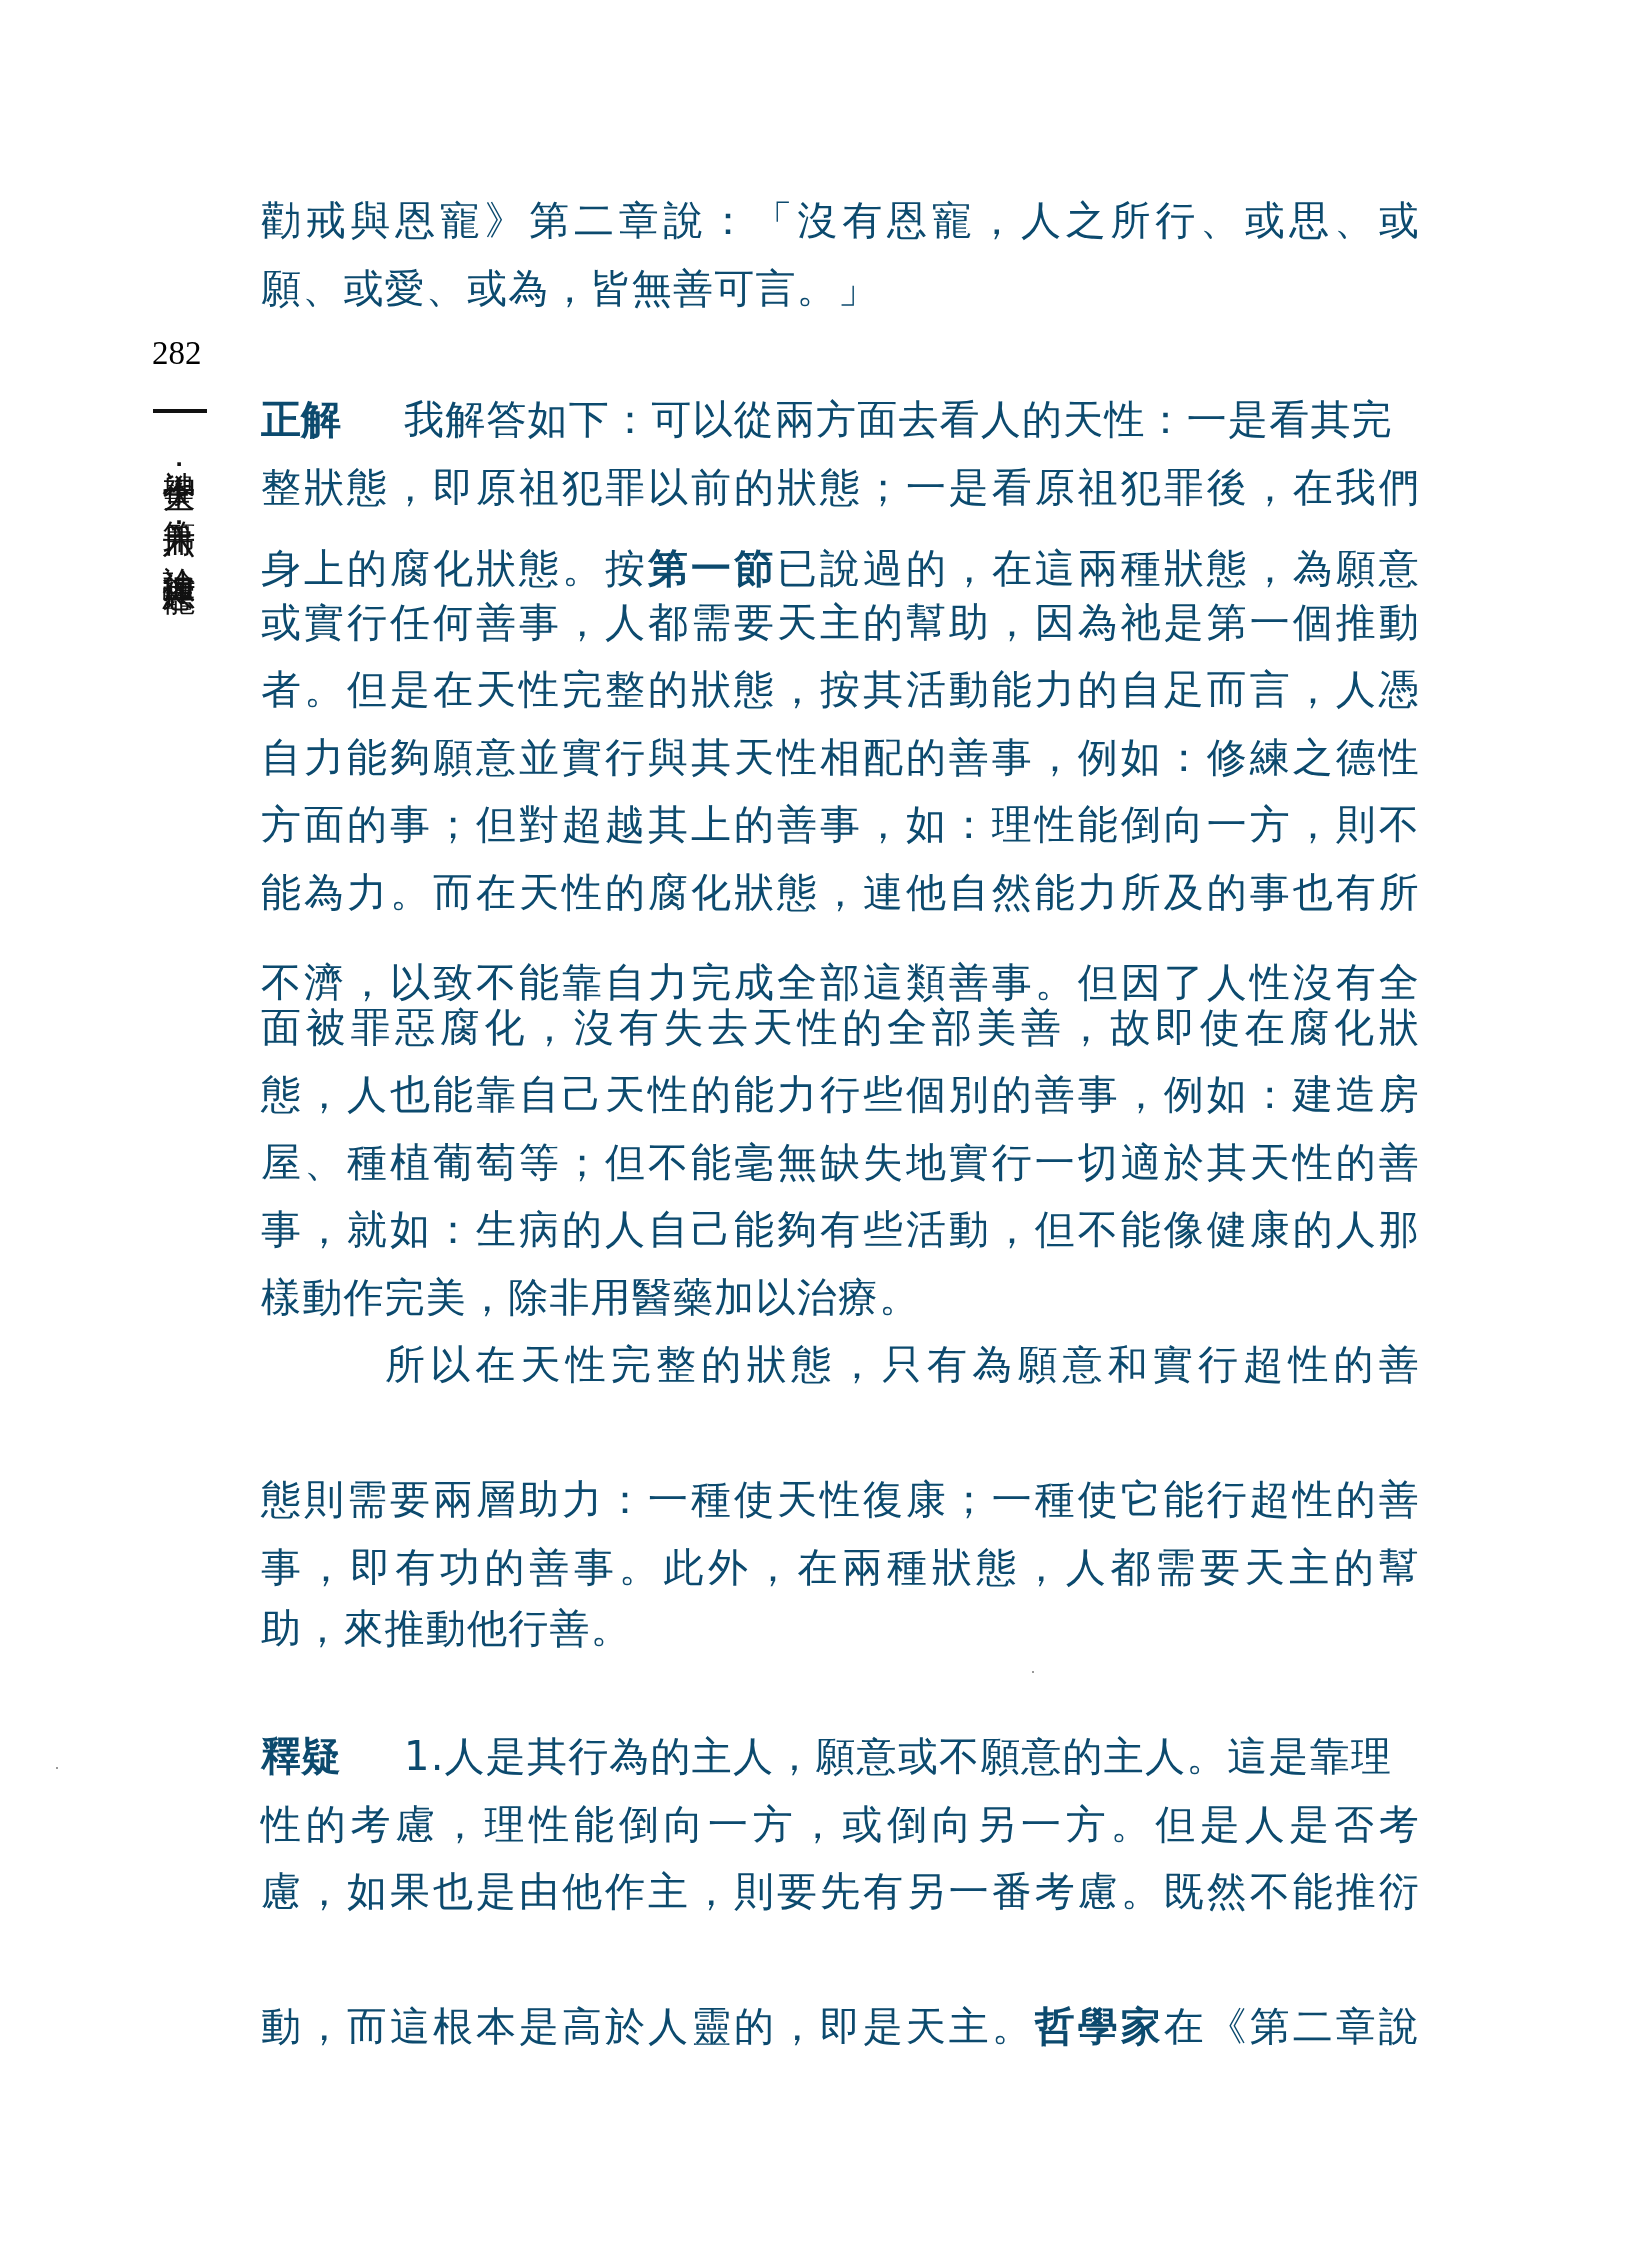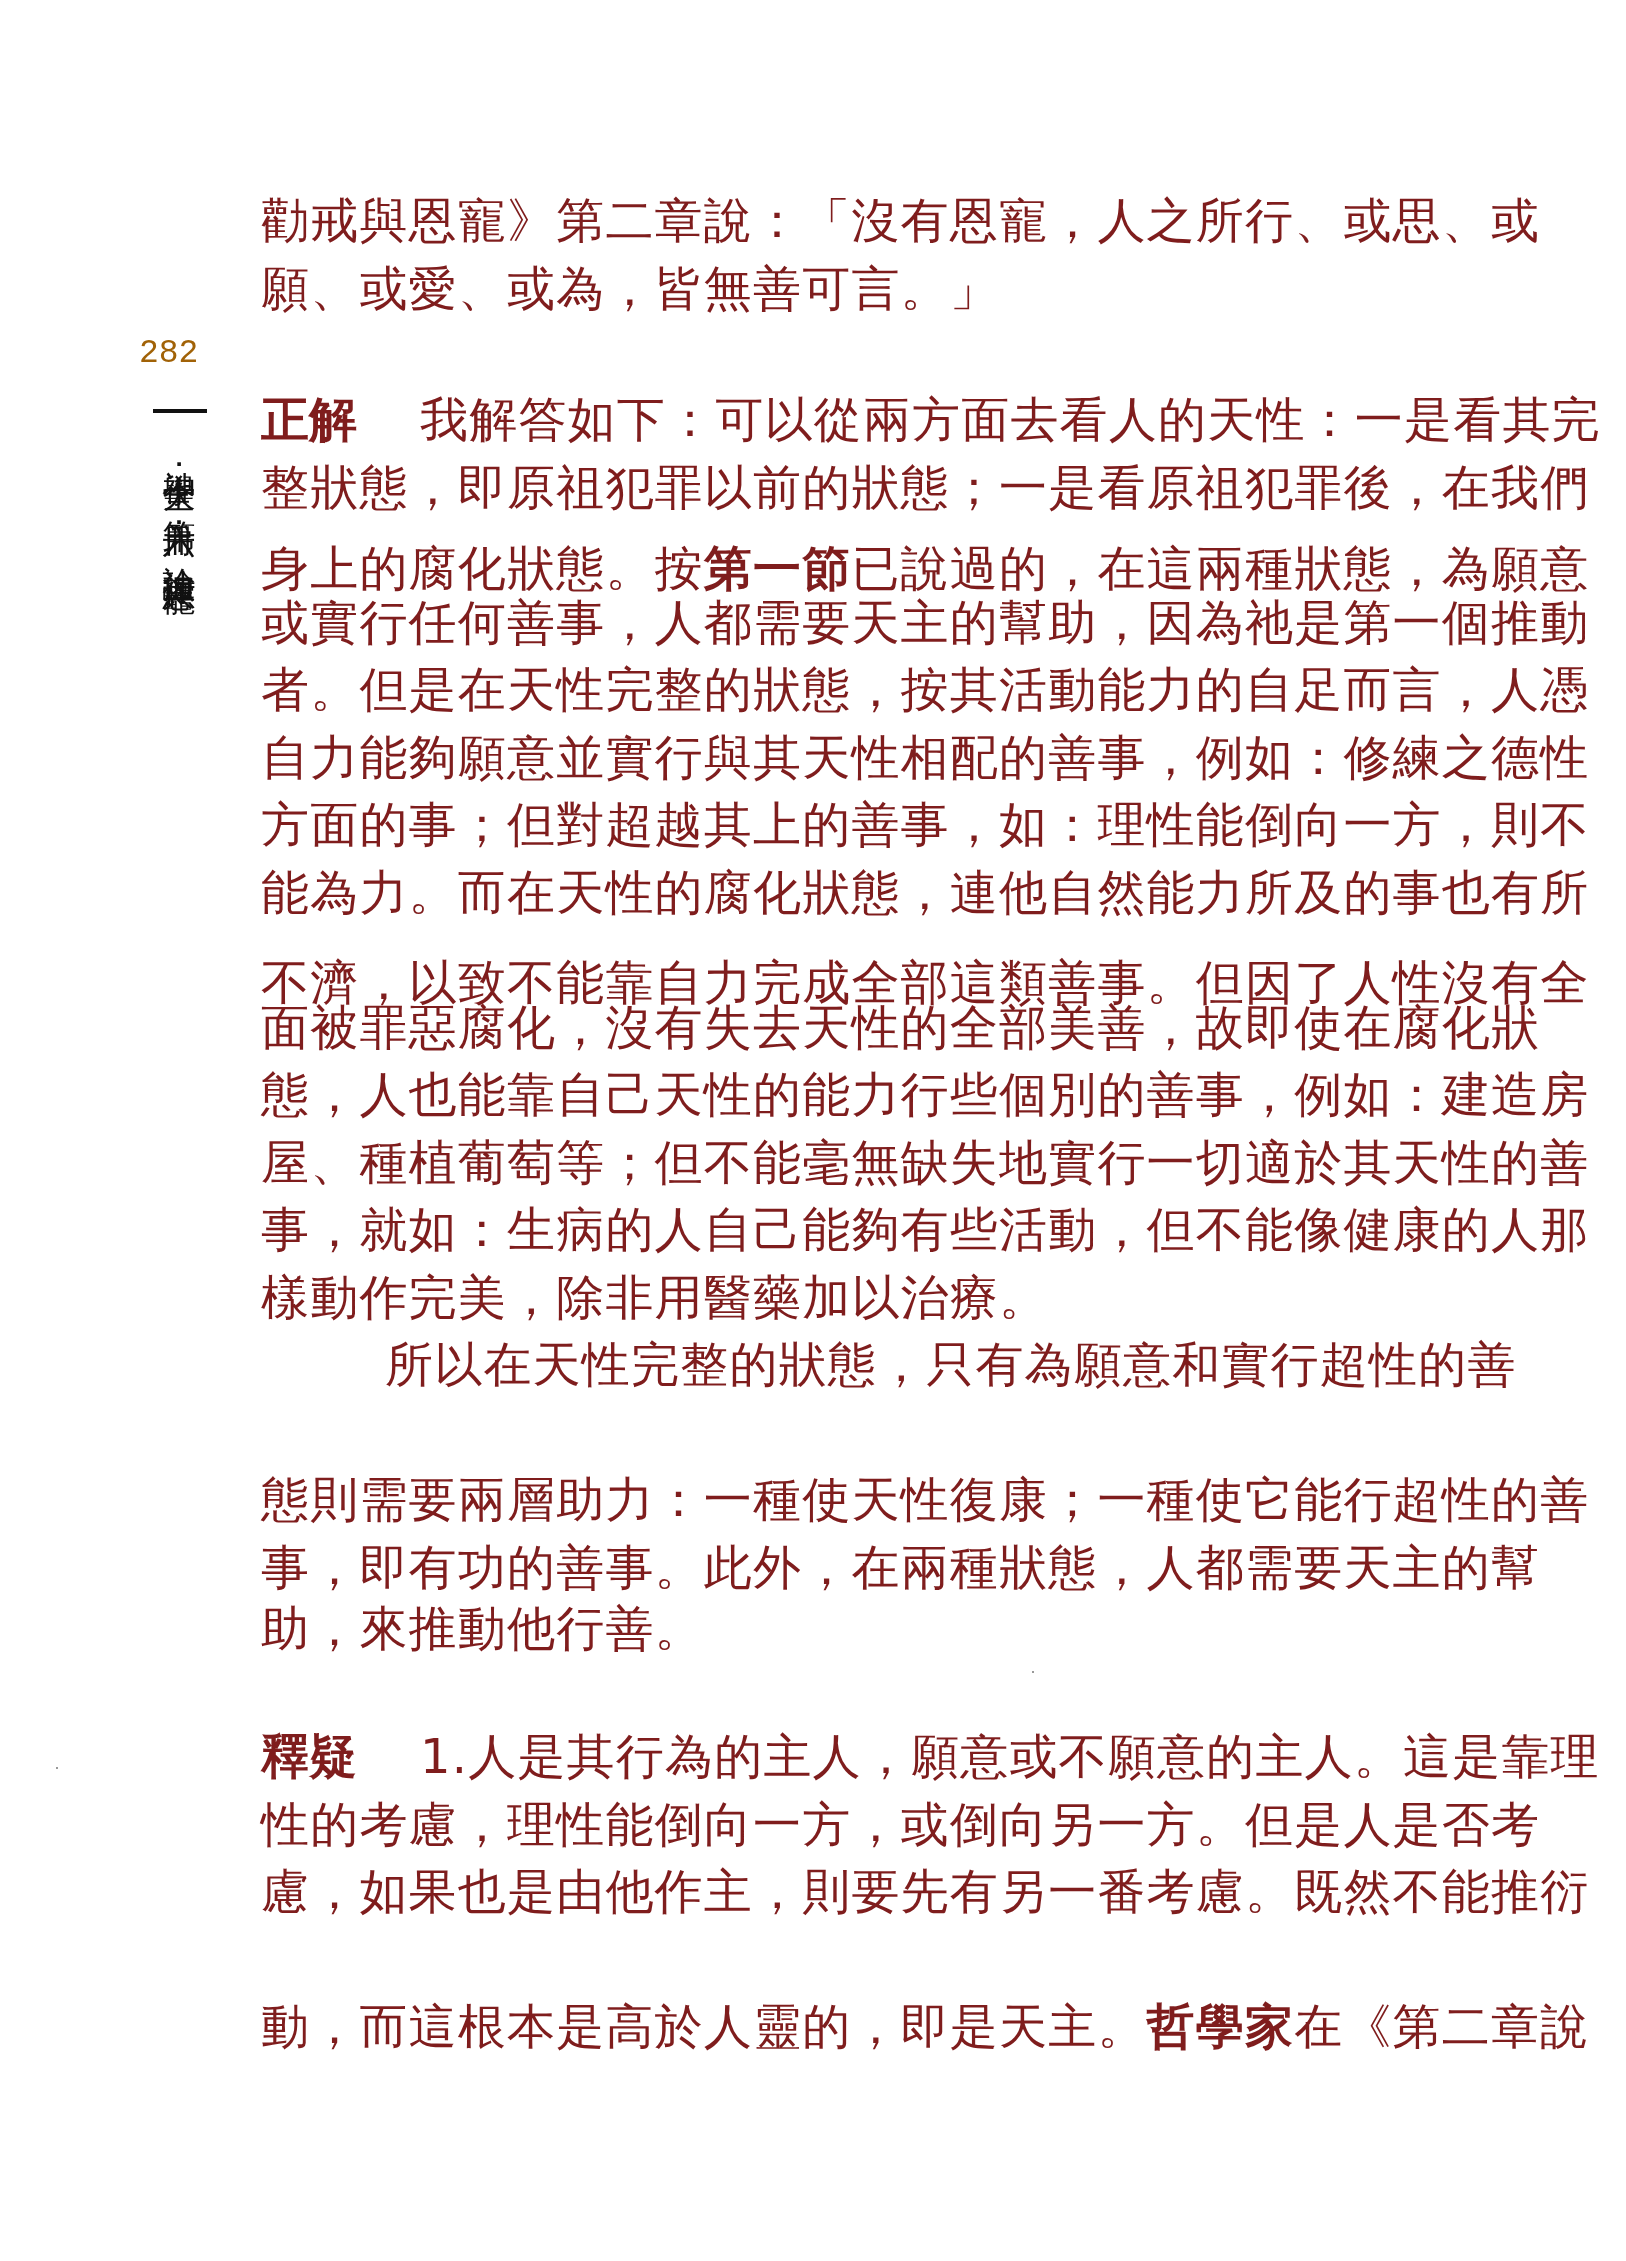"勸戒與恩寵》第二章說：「沒有恩寵，人之所行、或思、或" .line { color: #7f1d1d -> #0c4a6e; font-size: 48px -> 40px }
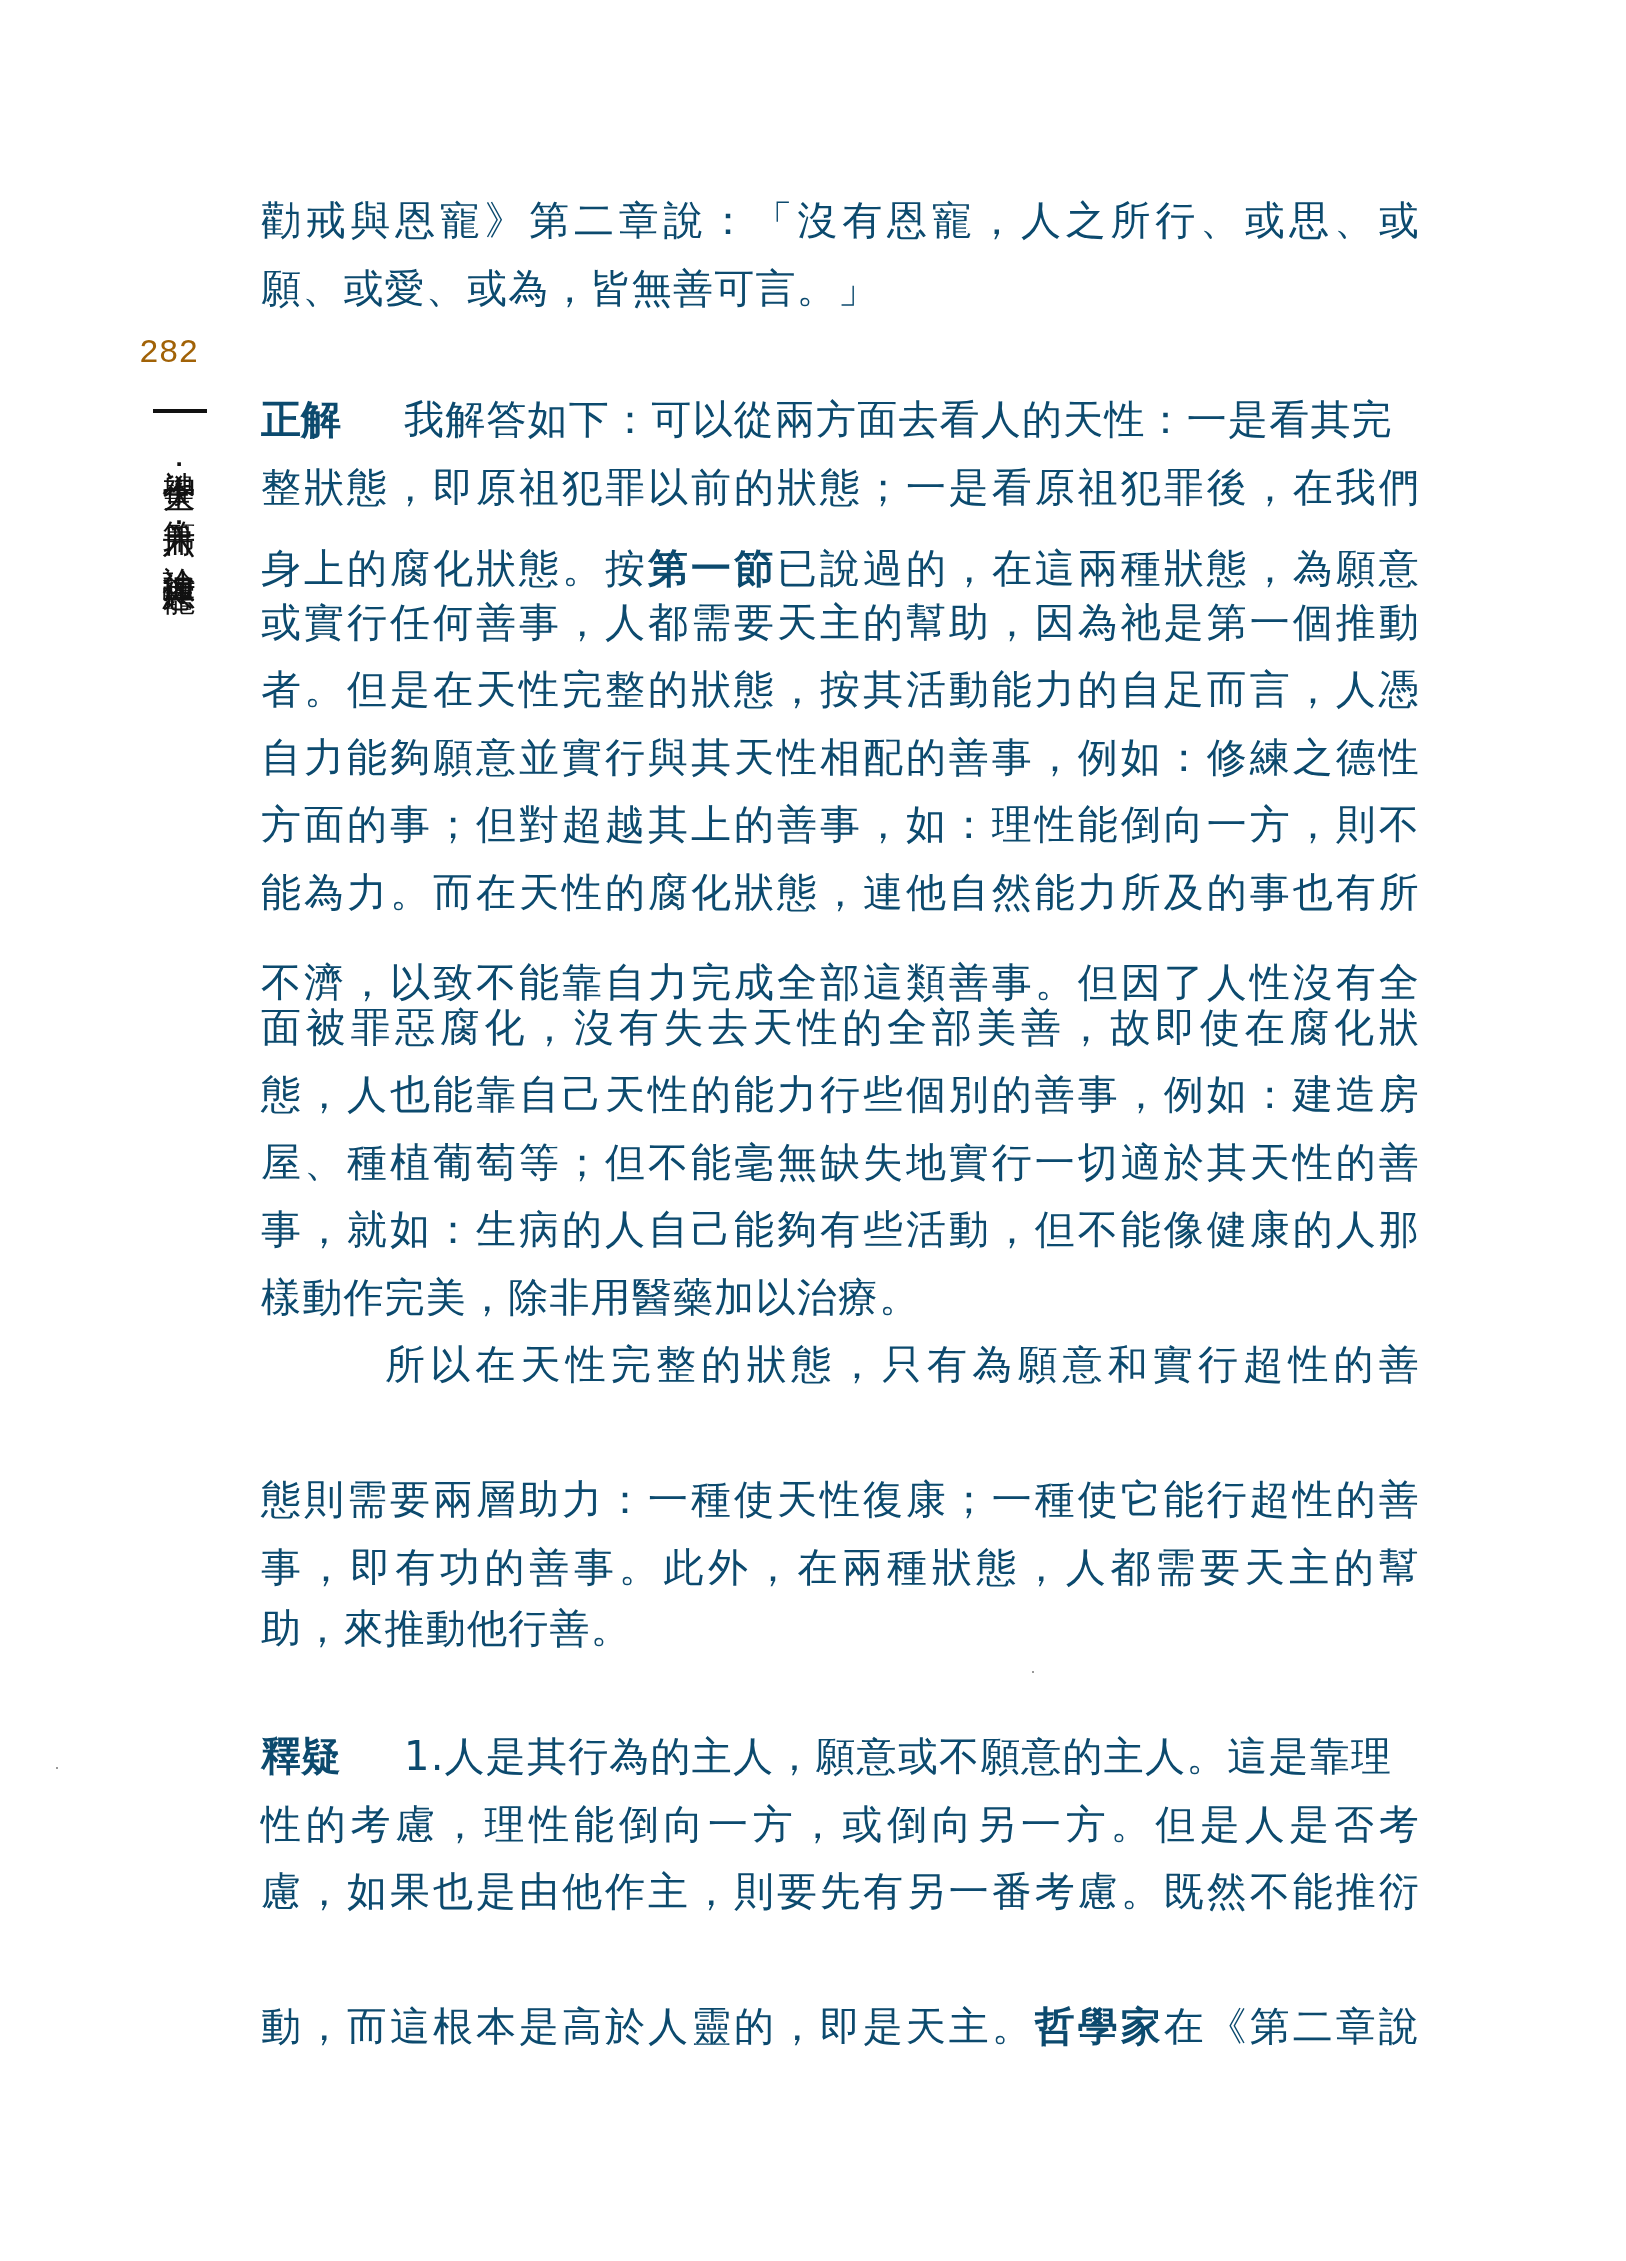"282" .page-number { color: #a16207 -> #000000; font-family: Liberation Mono, monospace -> Liberation Serif, serif; left: 139px -> 152px }
